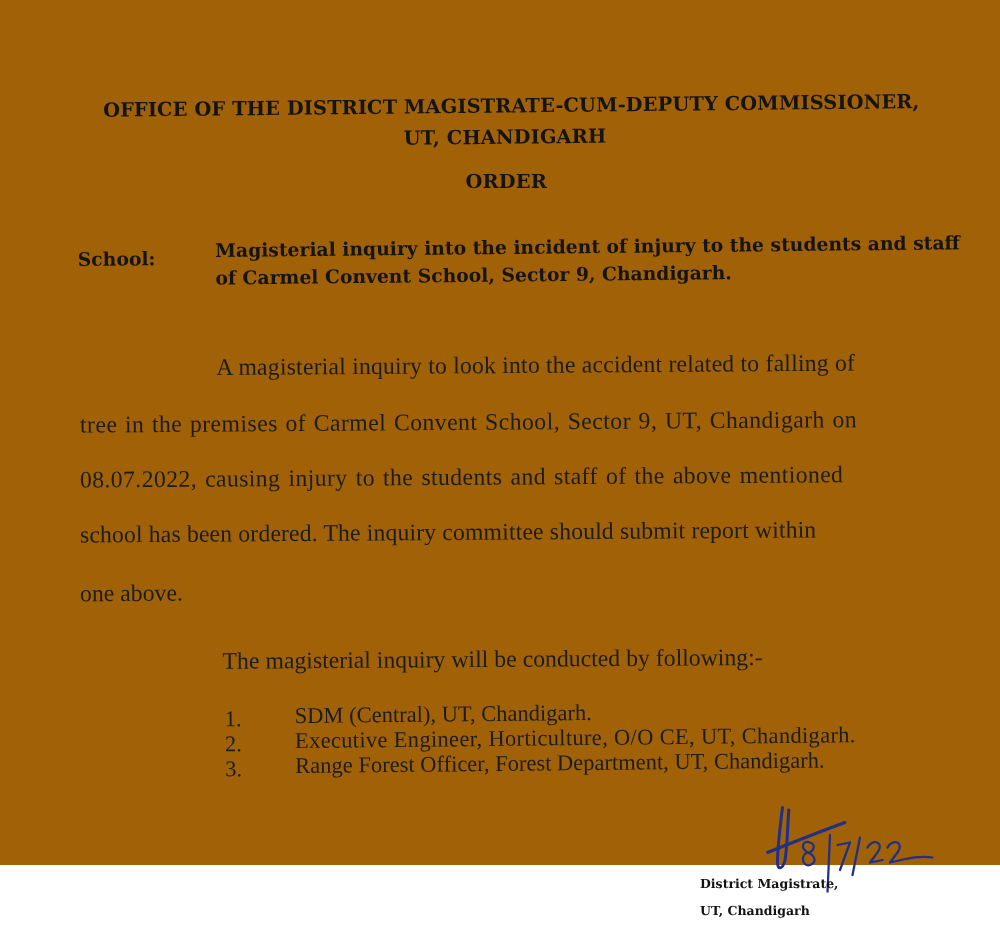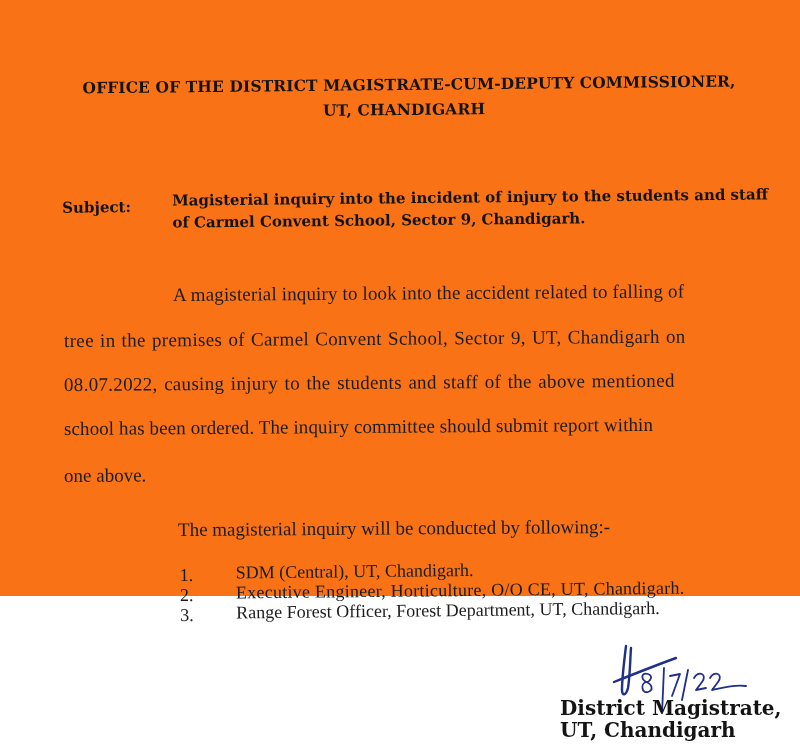"OFFICE OF THE DISTRICT" .page { background: #f97316 -> #a16207; height: 596px -> 692px }
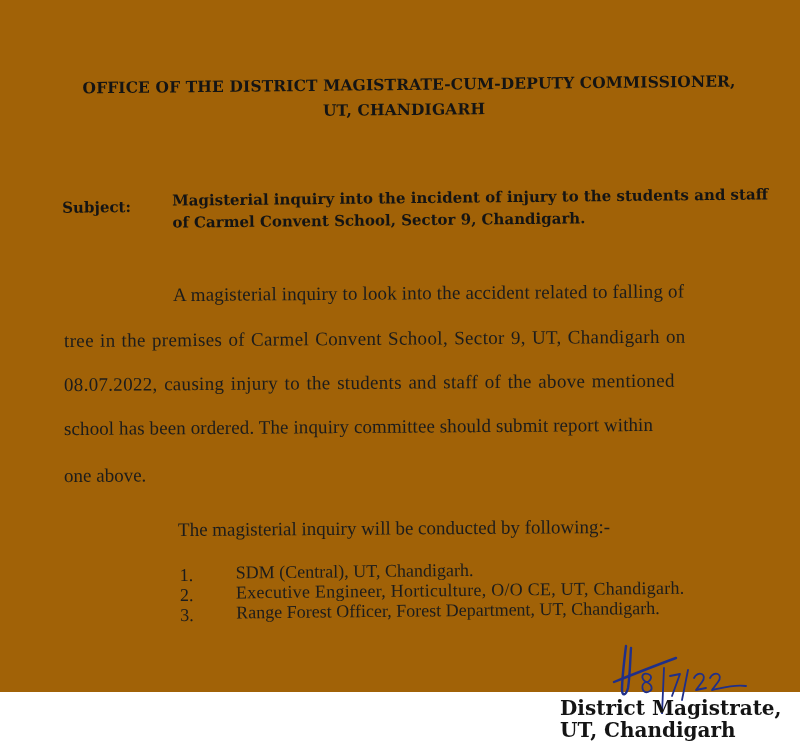"ORDER" div.heading { html: none -> <div>ORDER</div> }
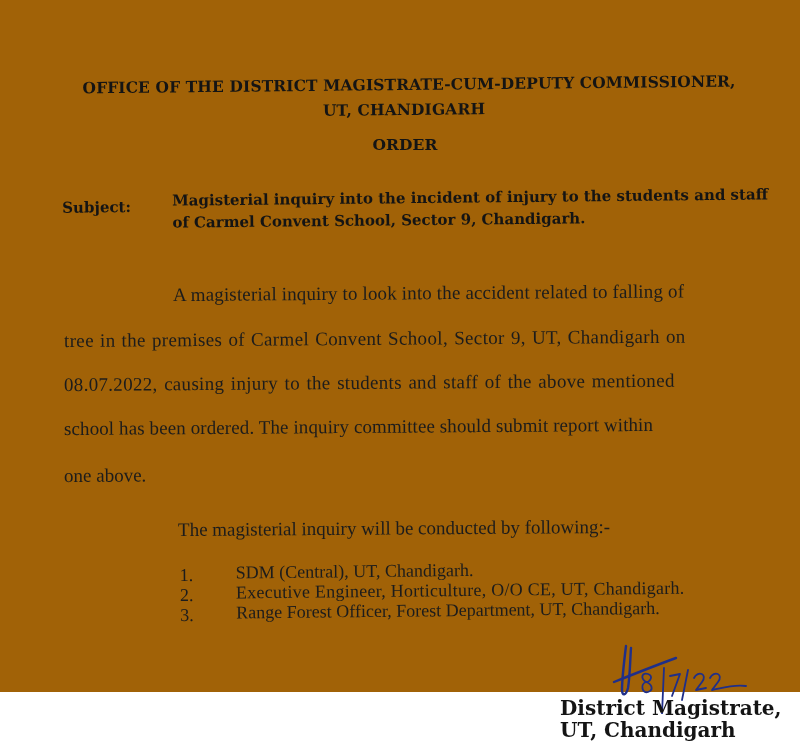"Subject:" span.subject-label { text: Subject -> School }
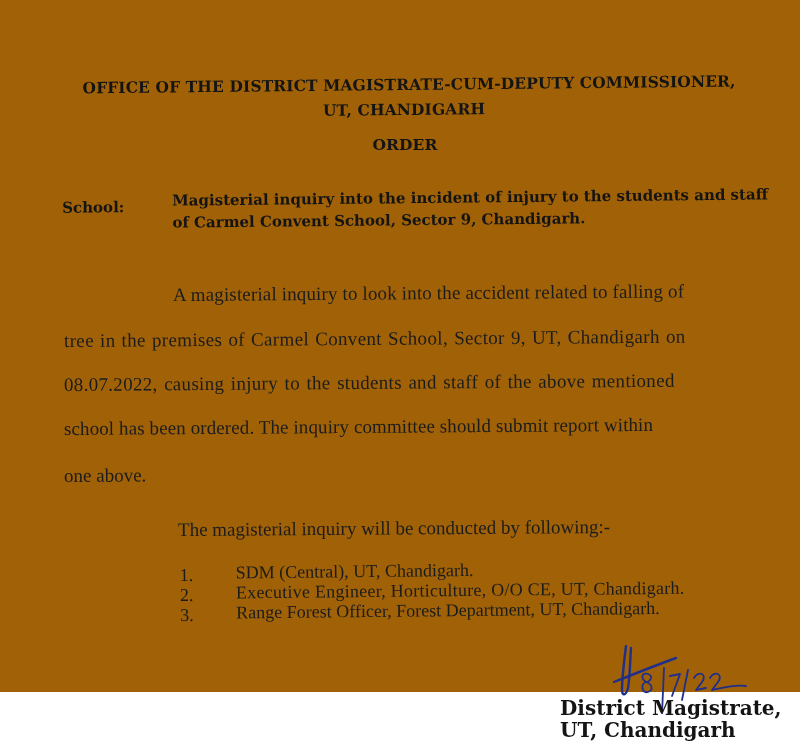"District Magistrate," .sig-block { font-size: 20px -> 10px }
